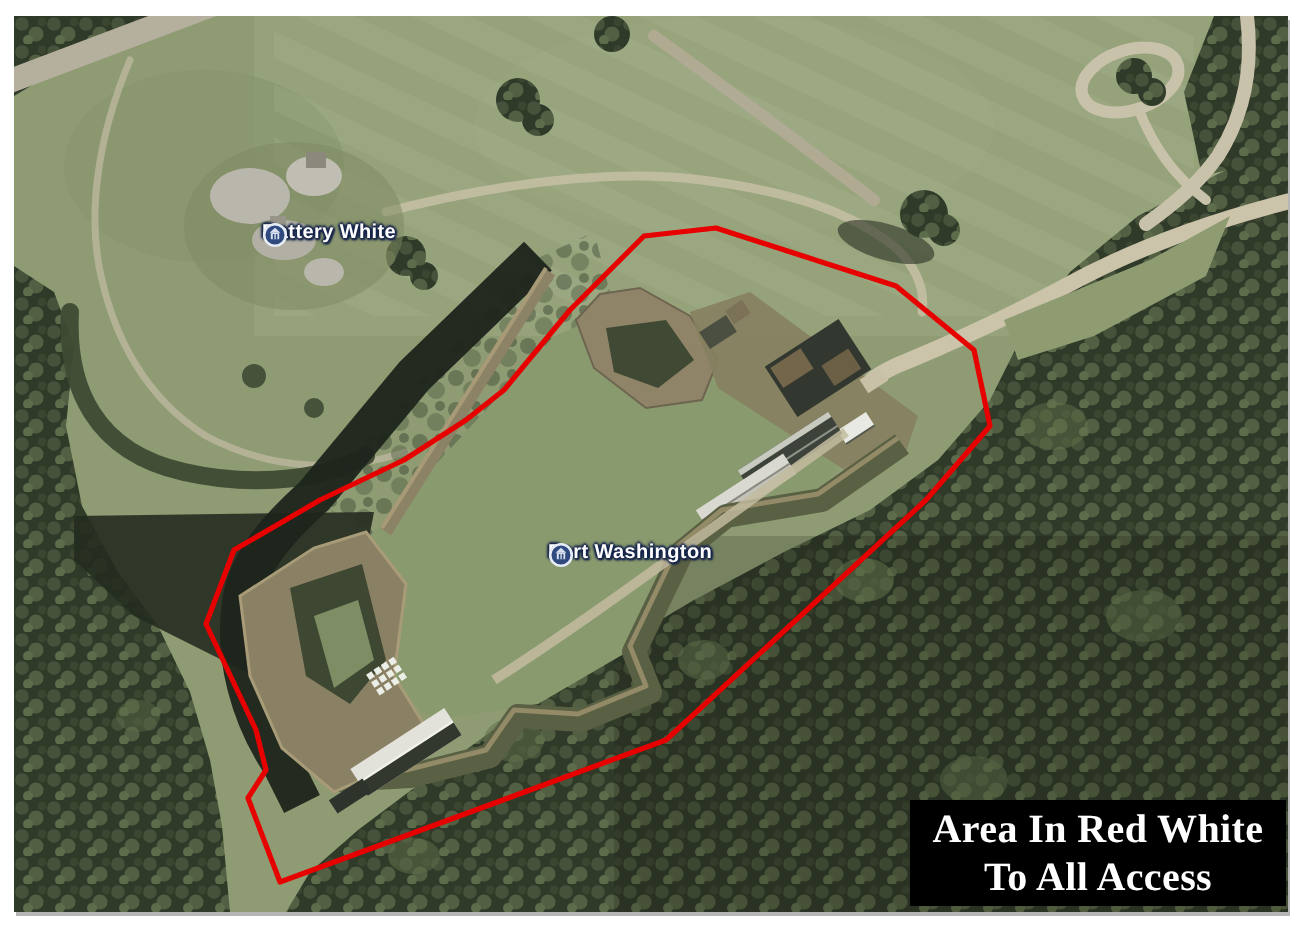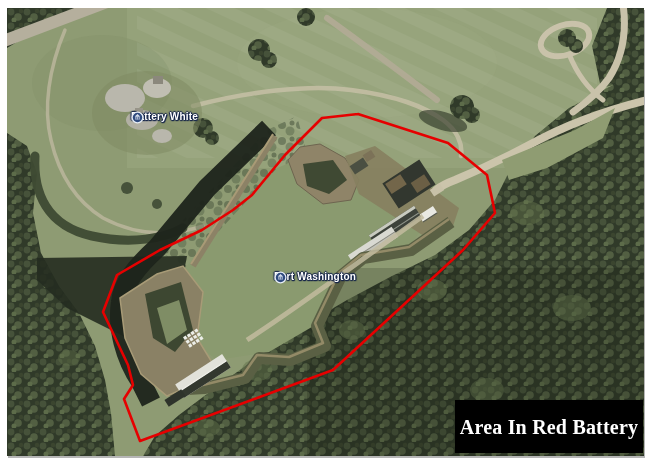"Area In Red Battery" div { text: Battery -> White }
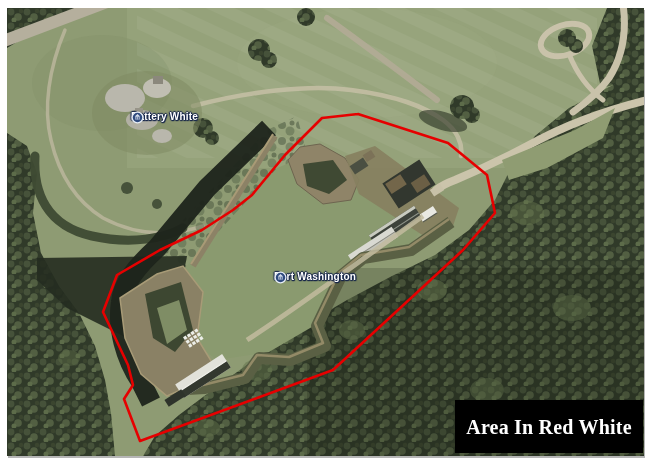"To All Access" div { html: none -> <div>To All Access</div> }
